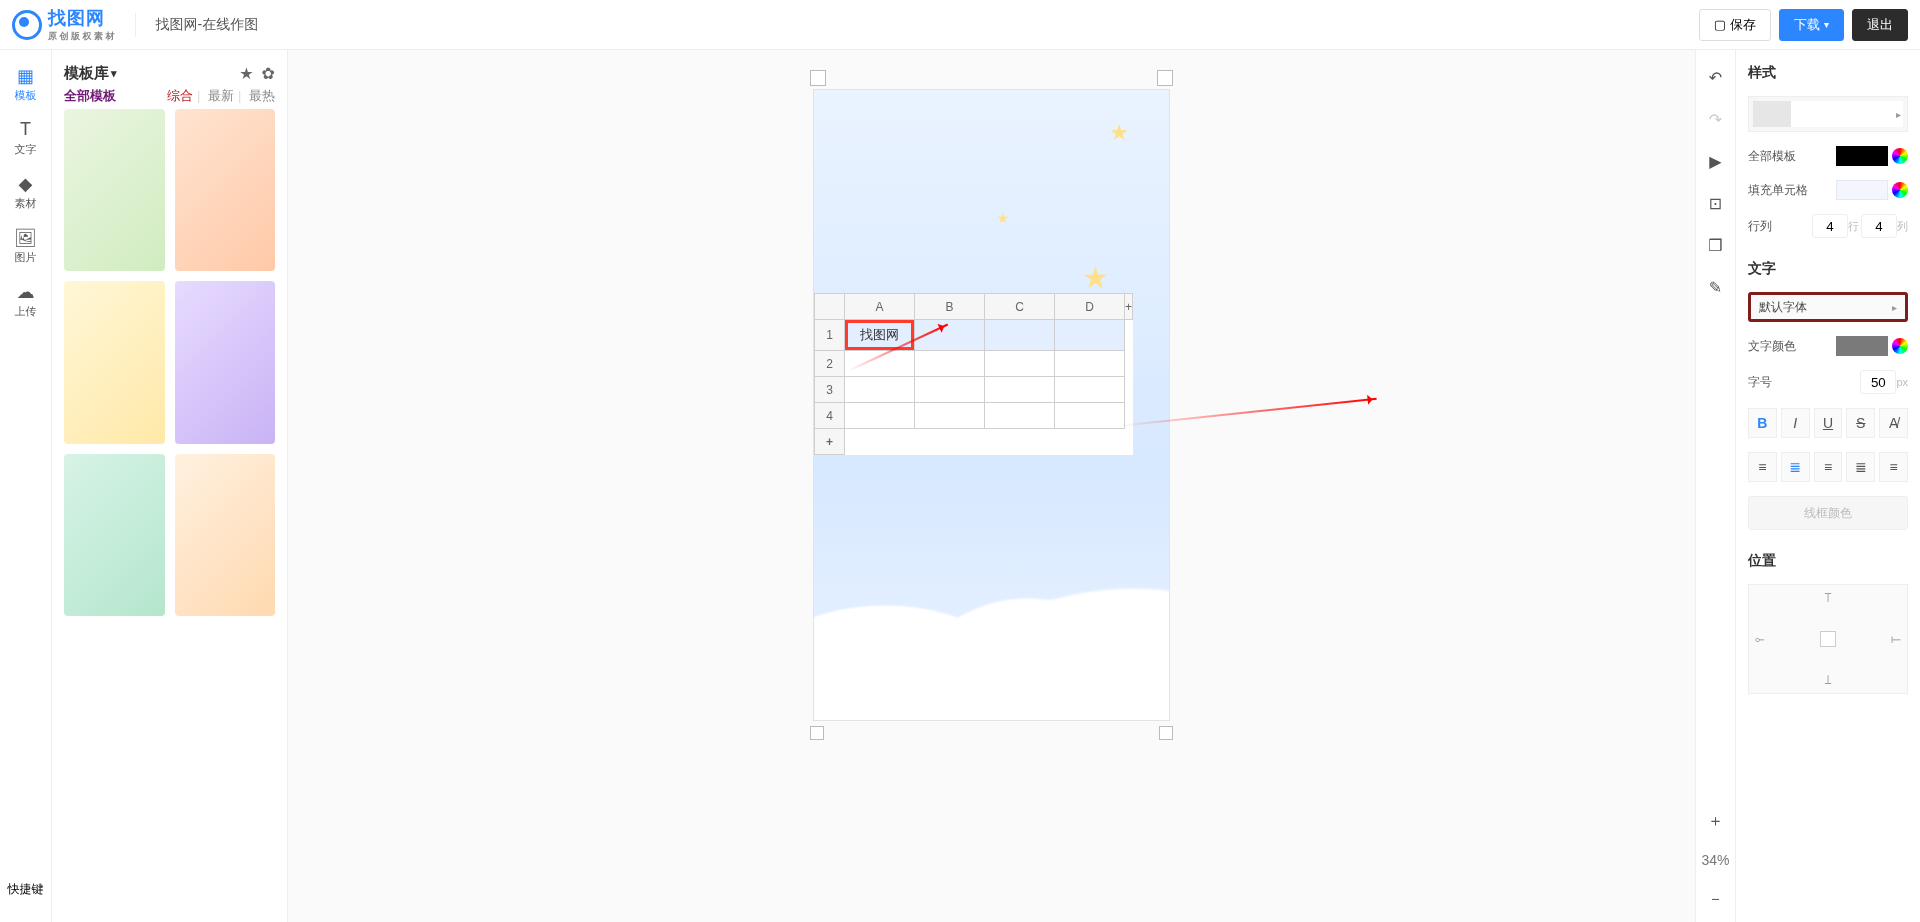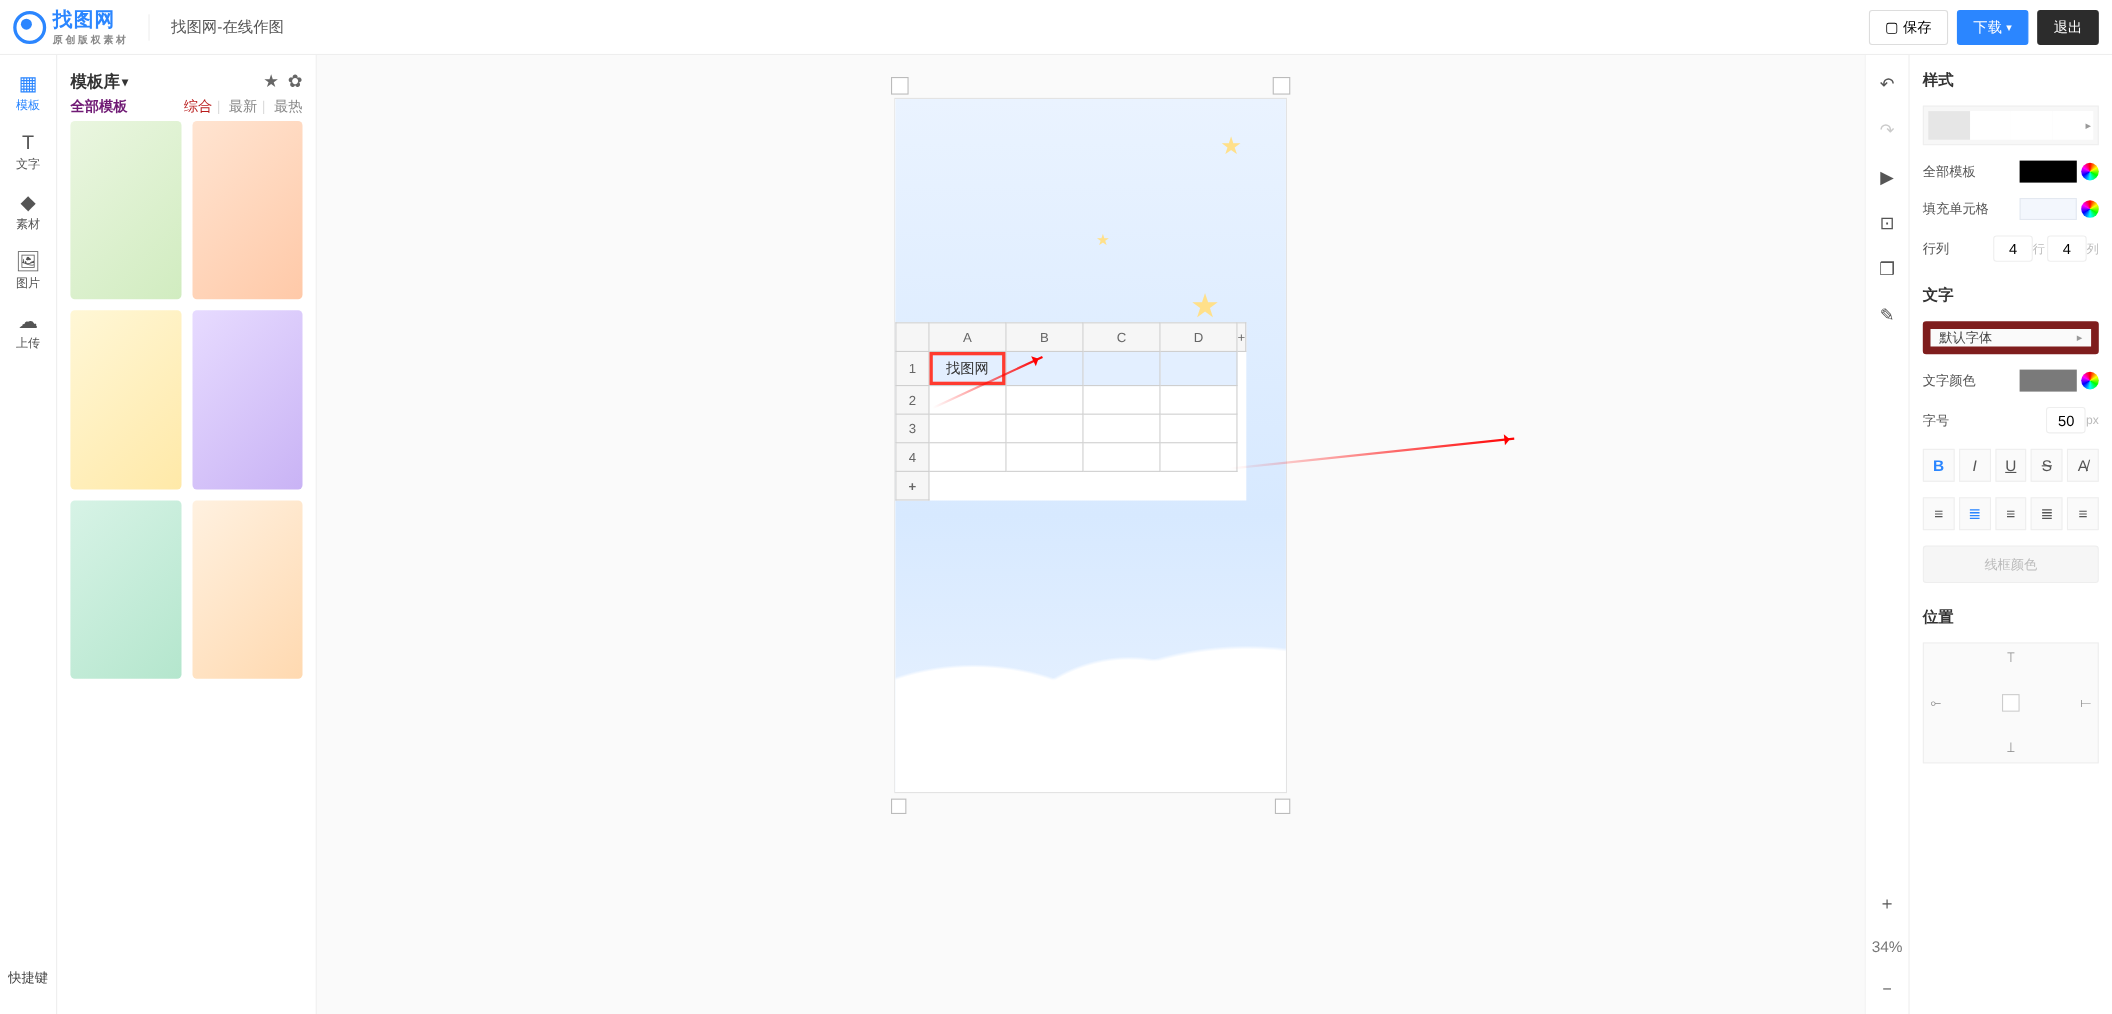"默认字体" .sel-like { border: 7px solid #7f1d1d -> 3px solid #7f1d1d }
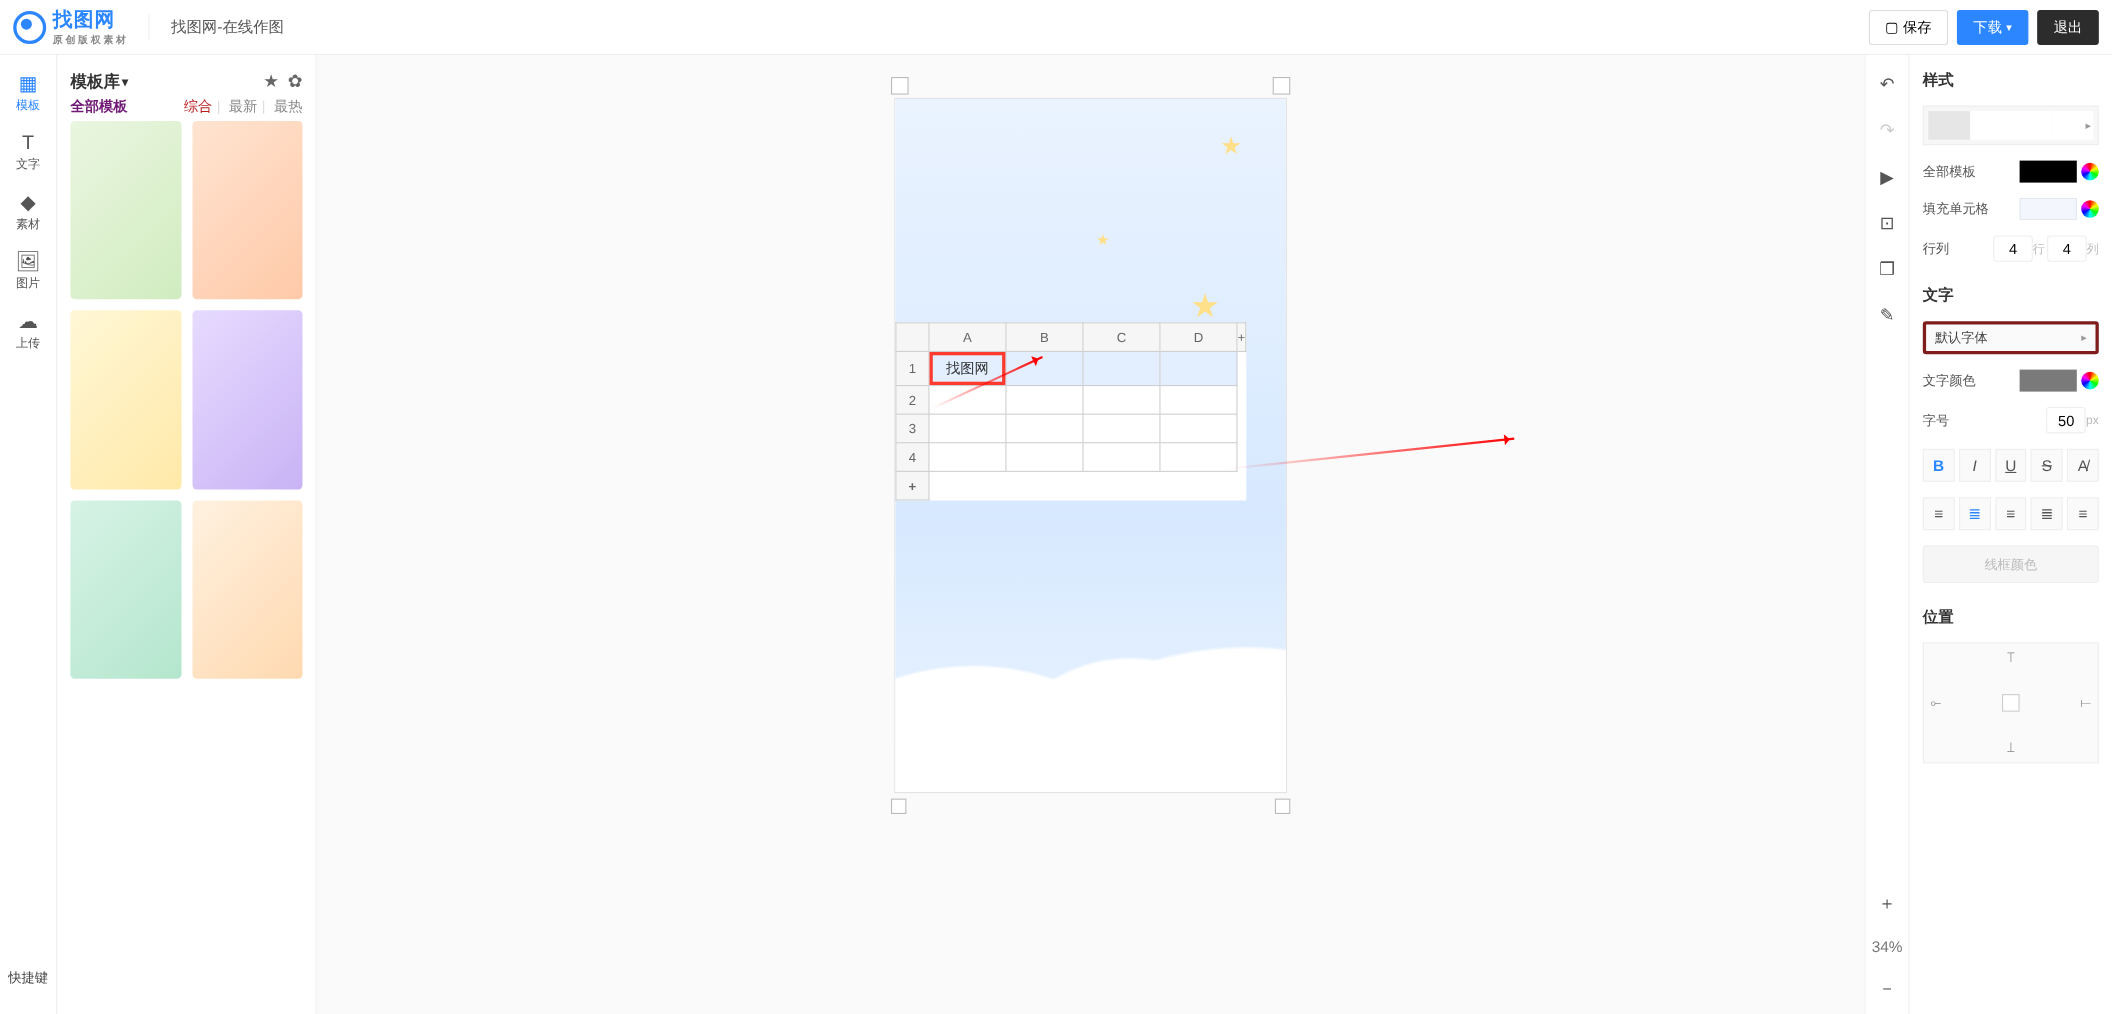"快捷键" .rail-foot { color: #404040 -> #000000 }
